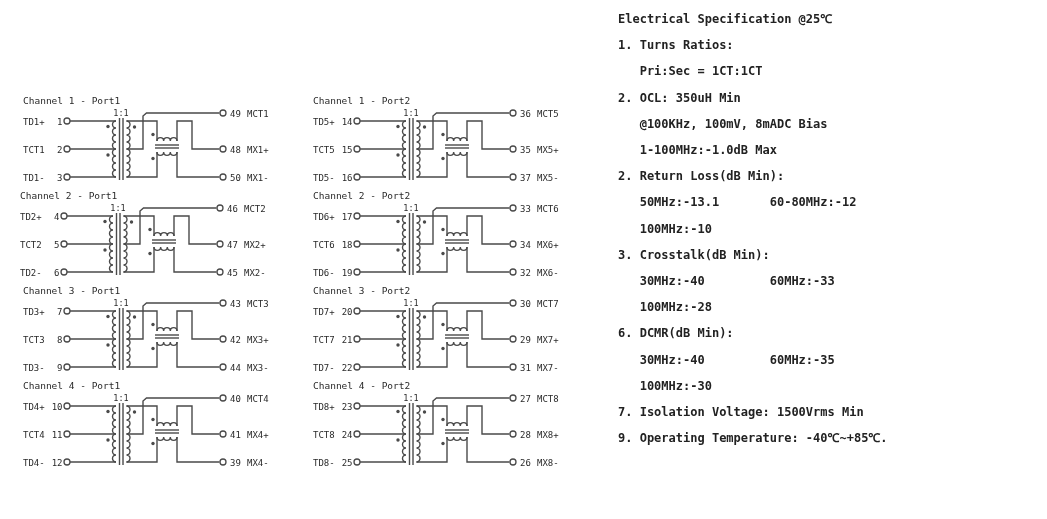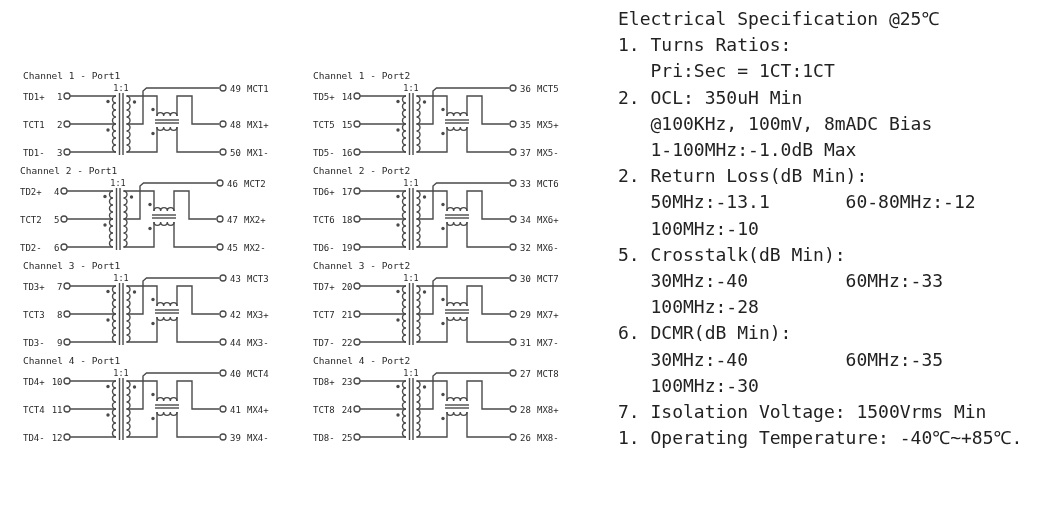"Electrical Specification @25℃" .spec-line { font-size: 18px -> 12px; font-weight: none -> bold }
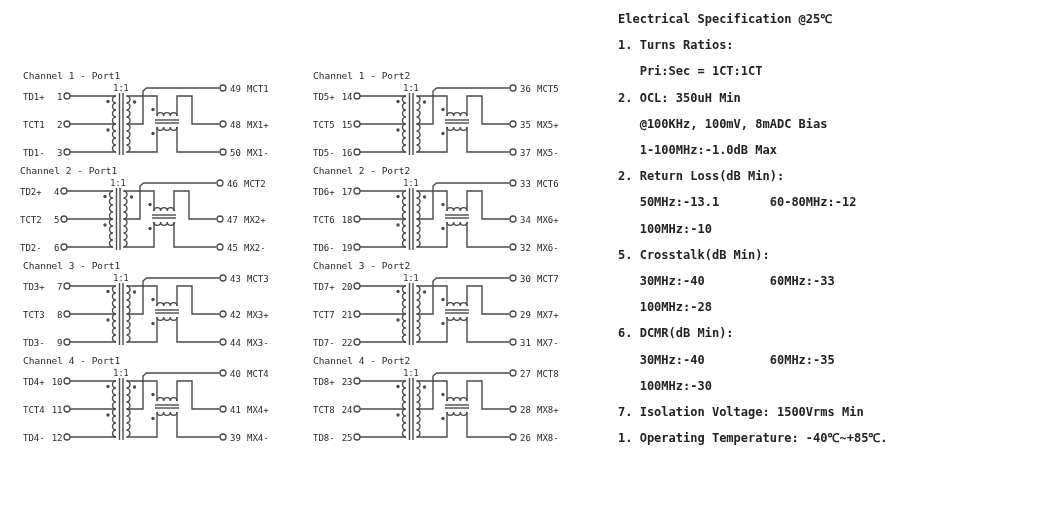"Channel 1 - Port1" .channel { margin-top: none -> 25px }
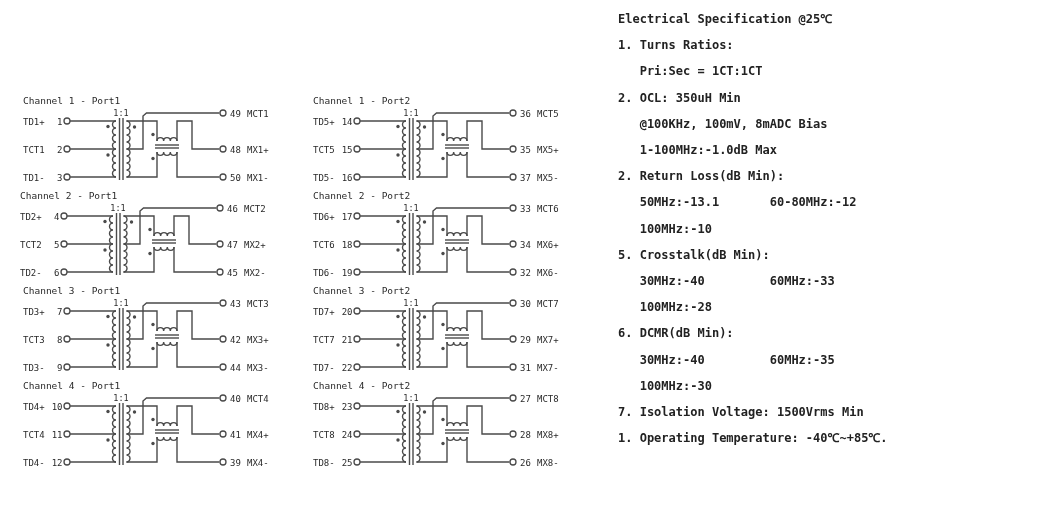"5. Crosstalk(dB Min):" div.spec-line { text: 5 -> 3 }
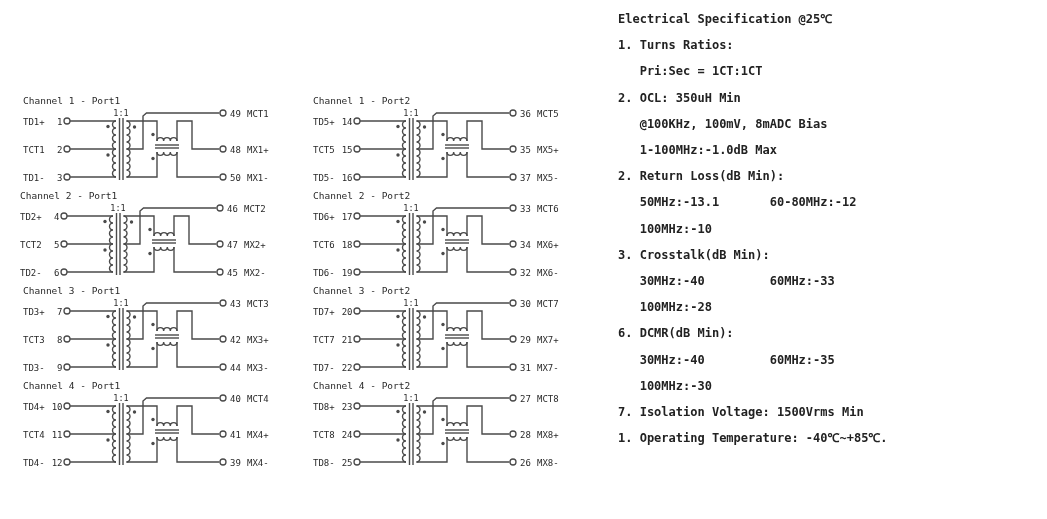"1. Operating Temperature: -40℃~+85℃." div.spec-line { text: 1 -> 9 }
